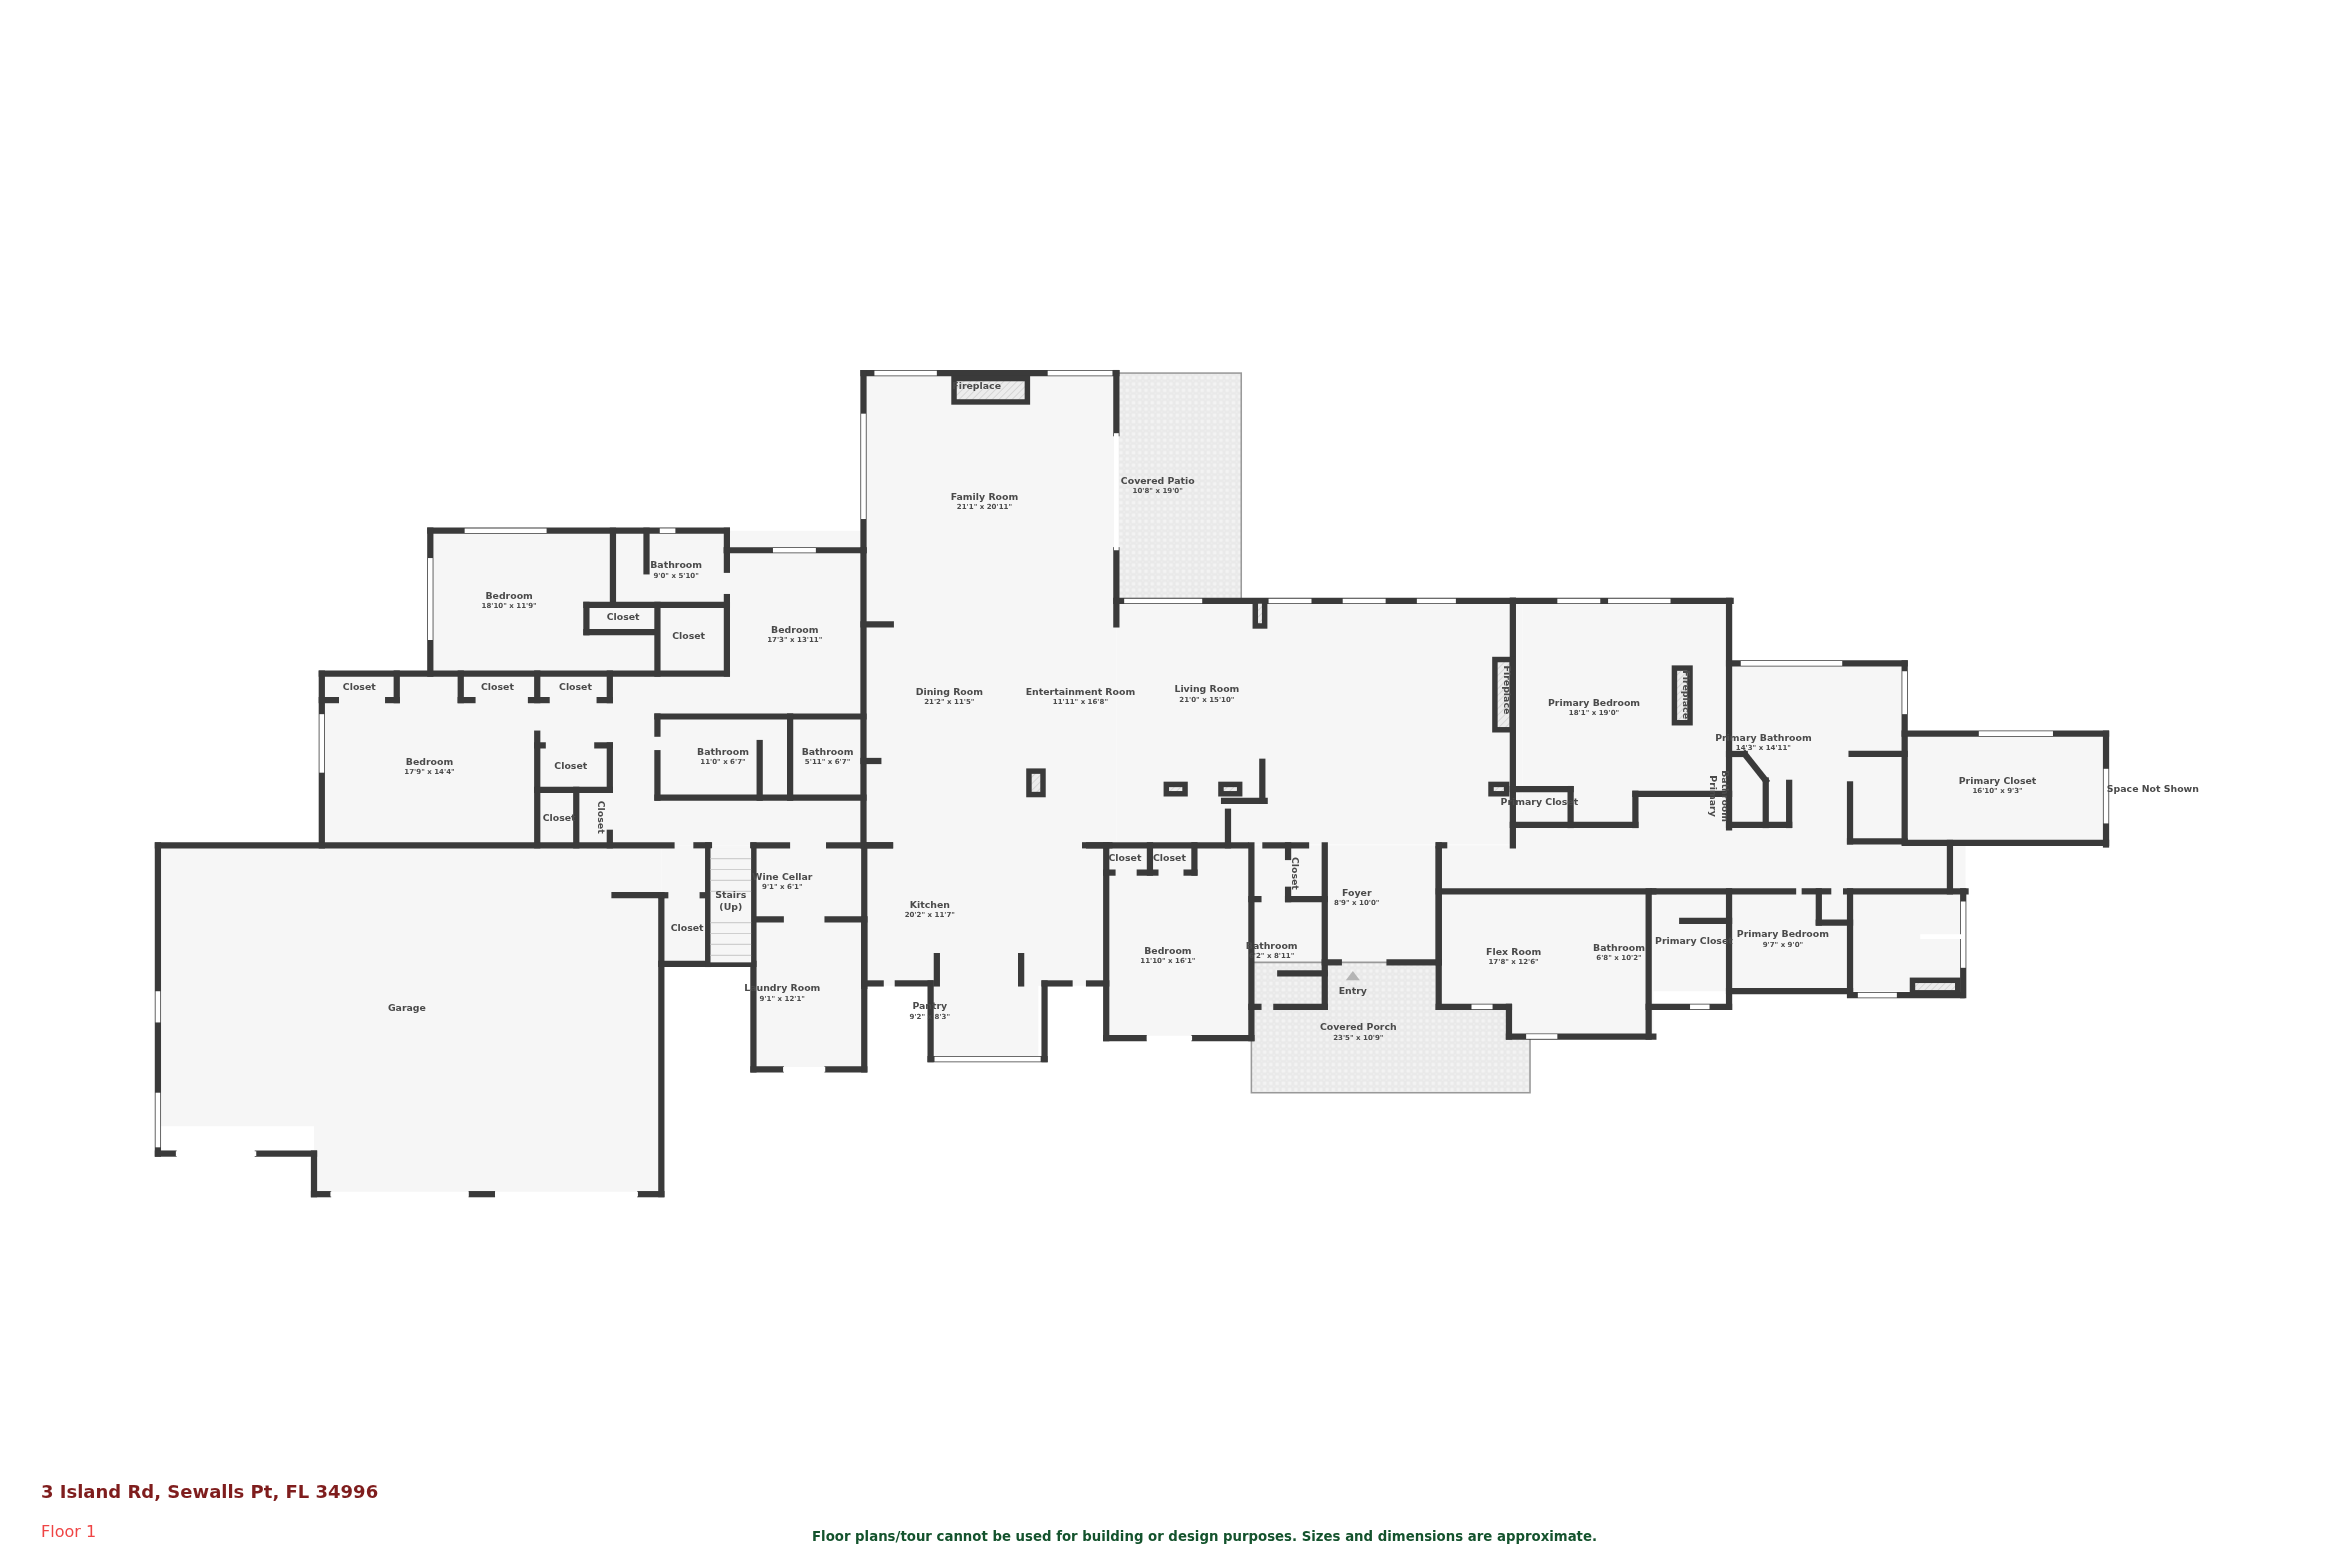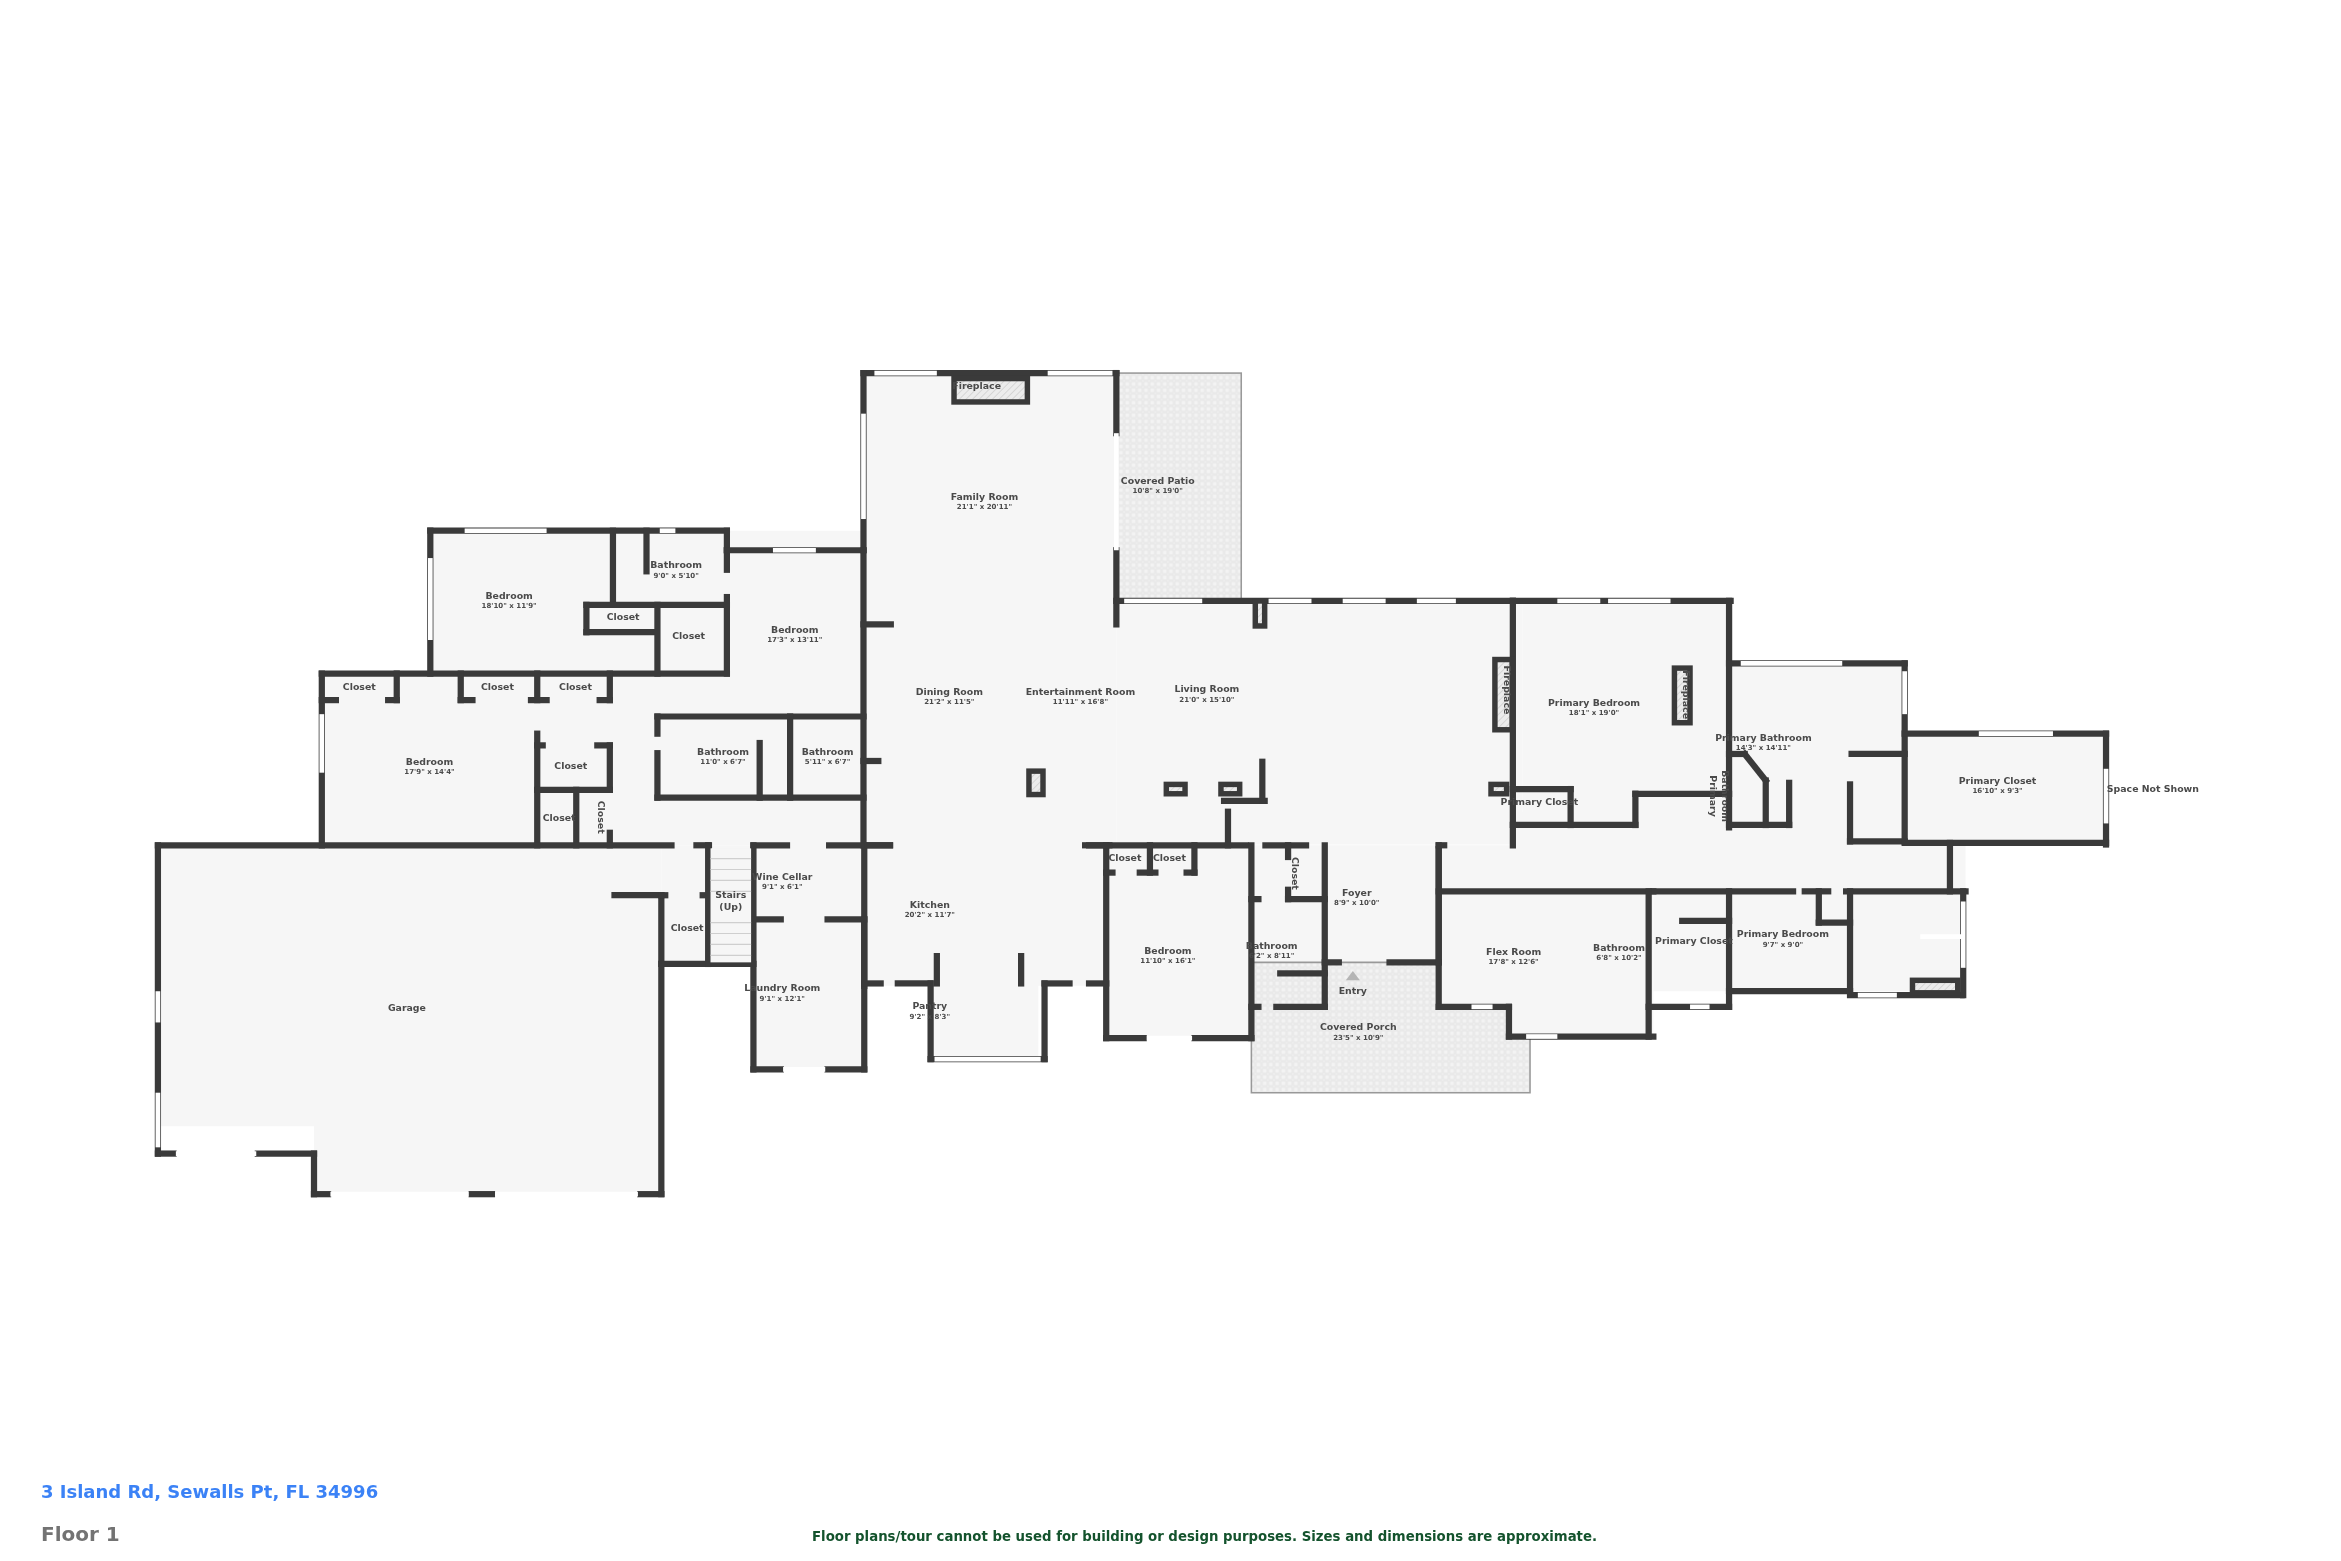"3 Island Rd, Sewalls Pt," .footer-addr { color: #3b82f6 -> #7f1d1d }
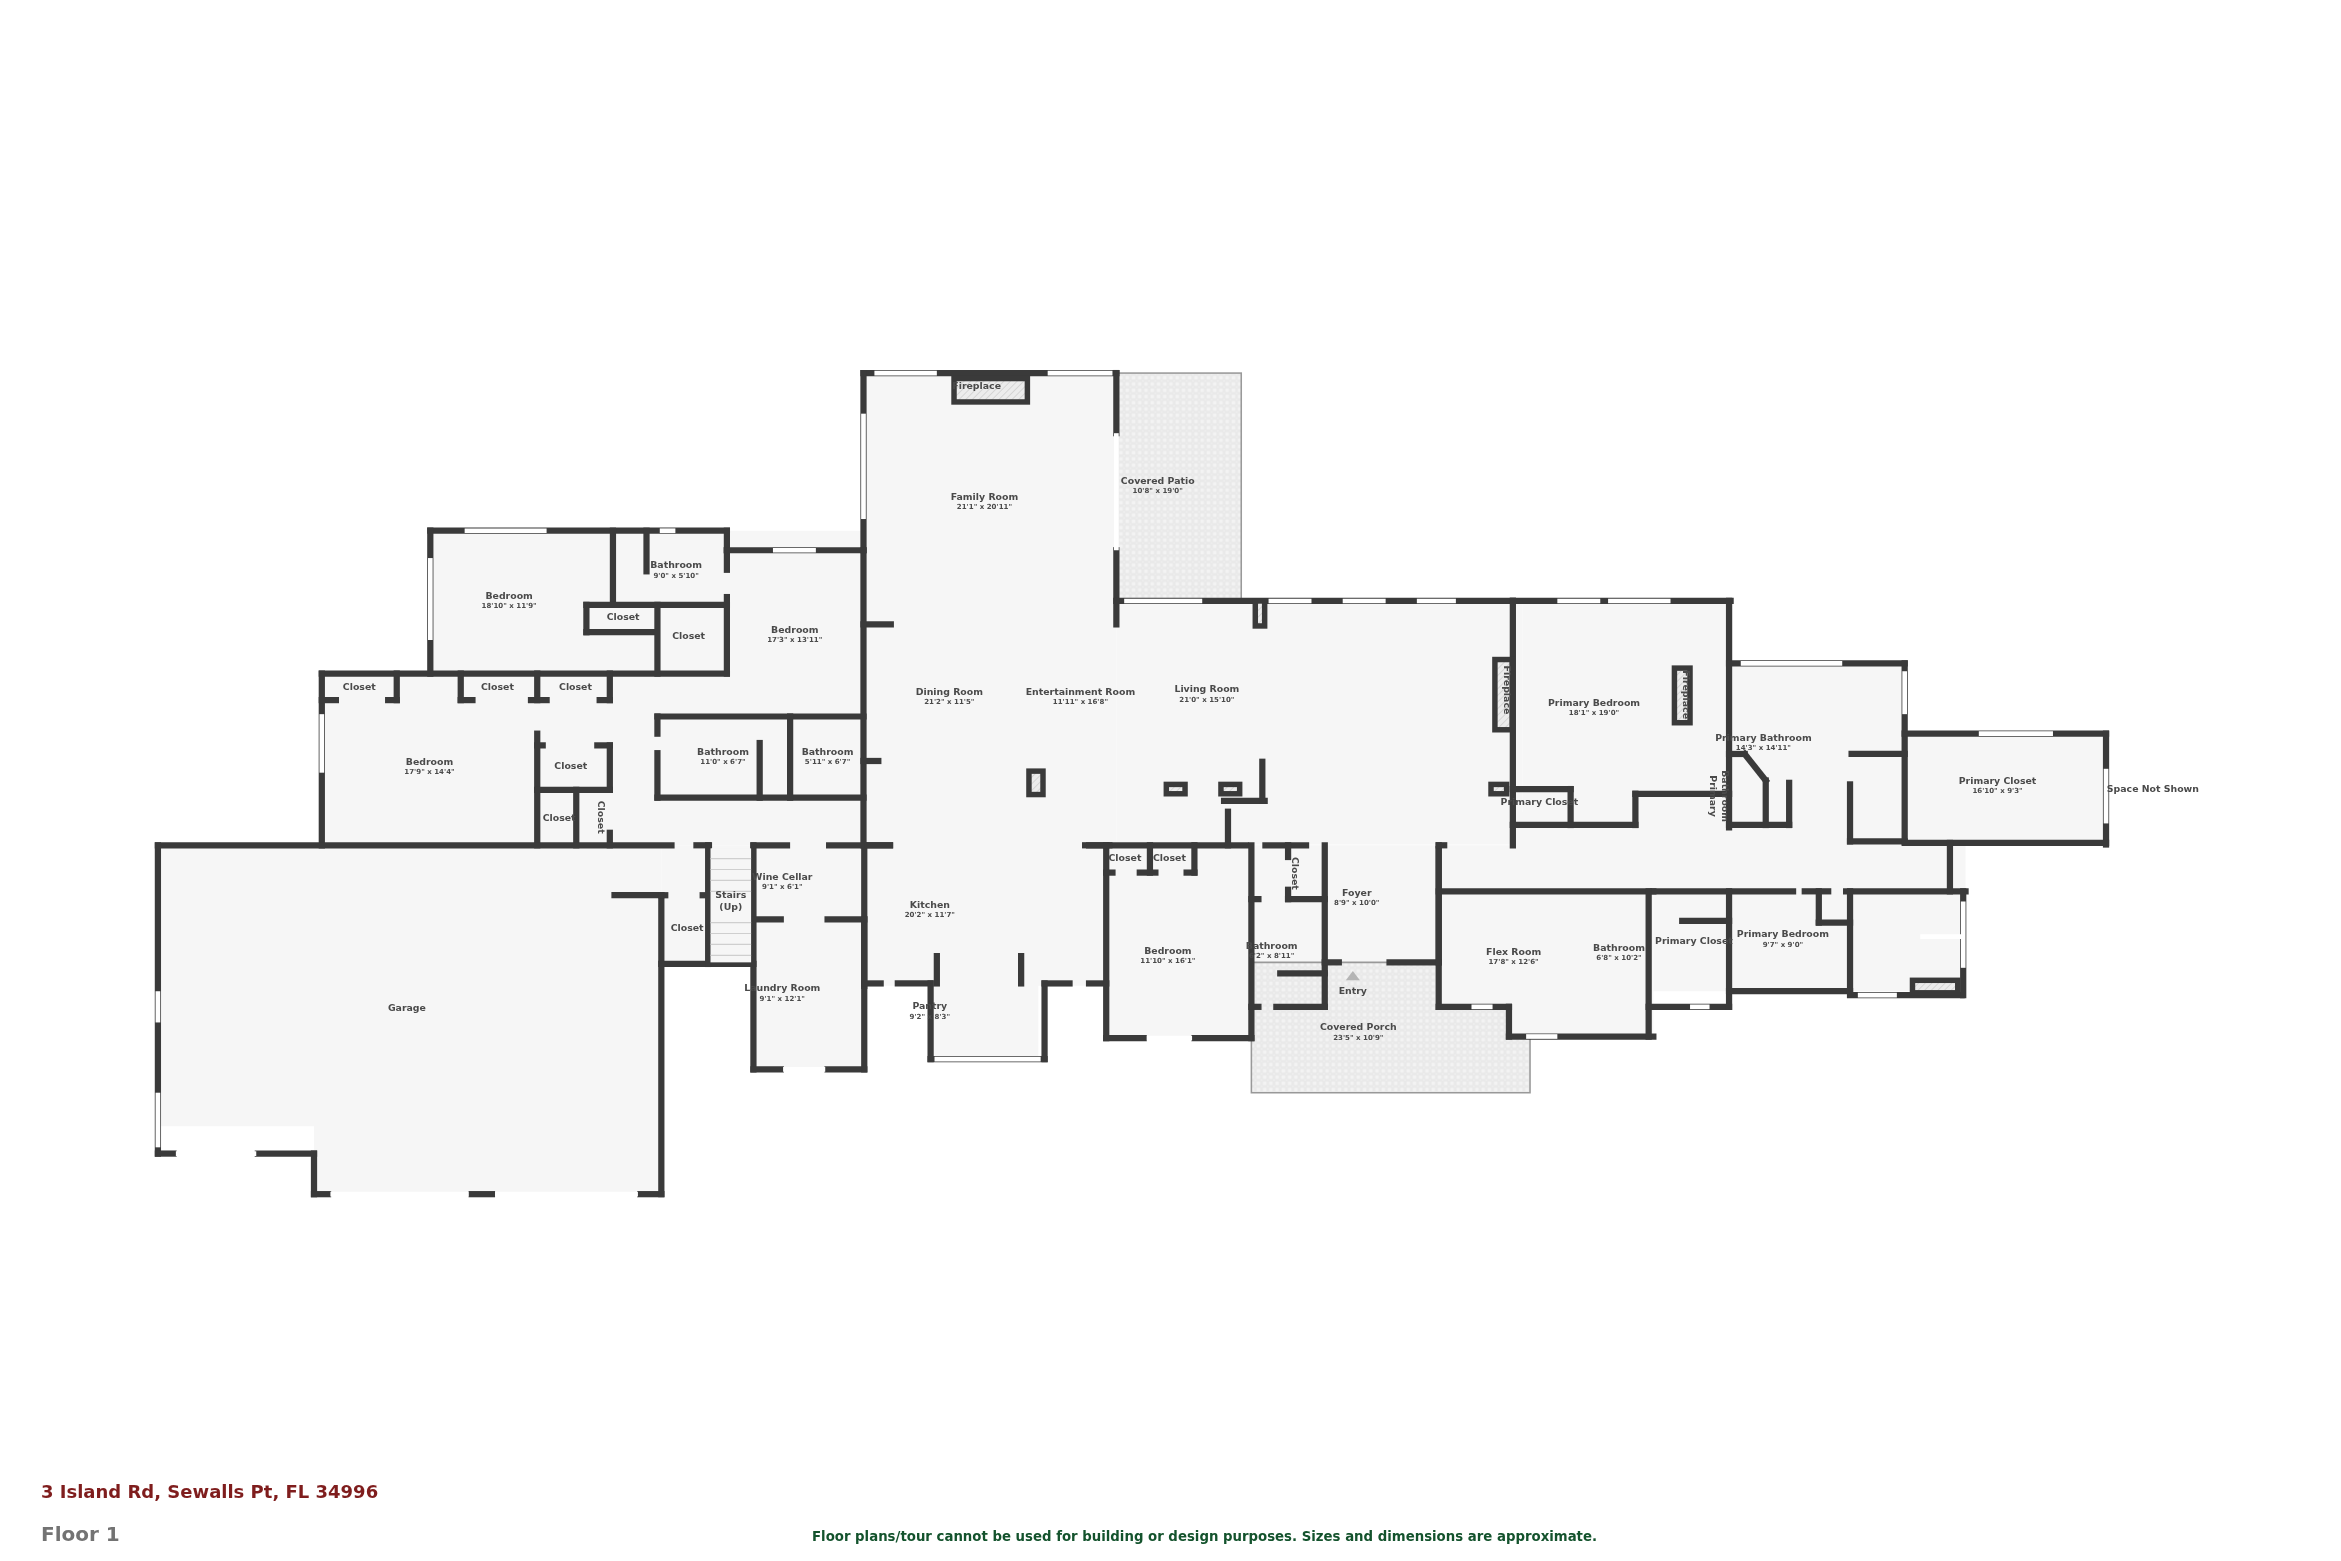"Floor 1" .footer-floor { color: #737373 -> #ef4444; font-size: 20px -> 16px; font-weight: bold -> normal }
